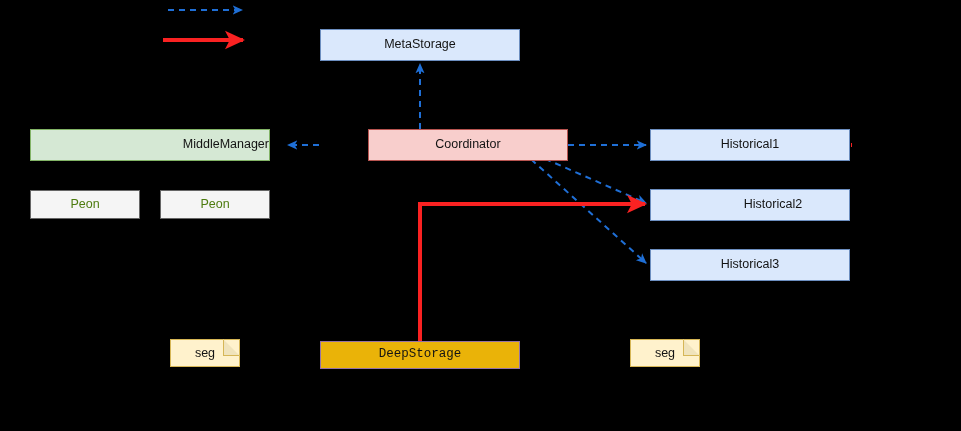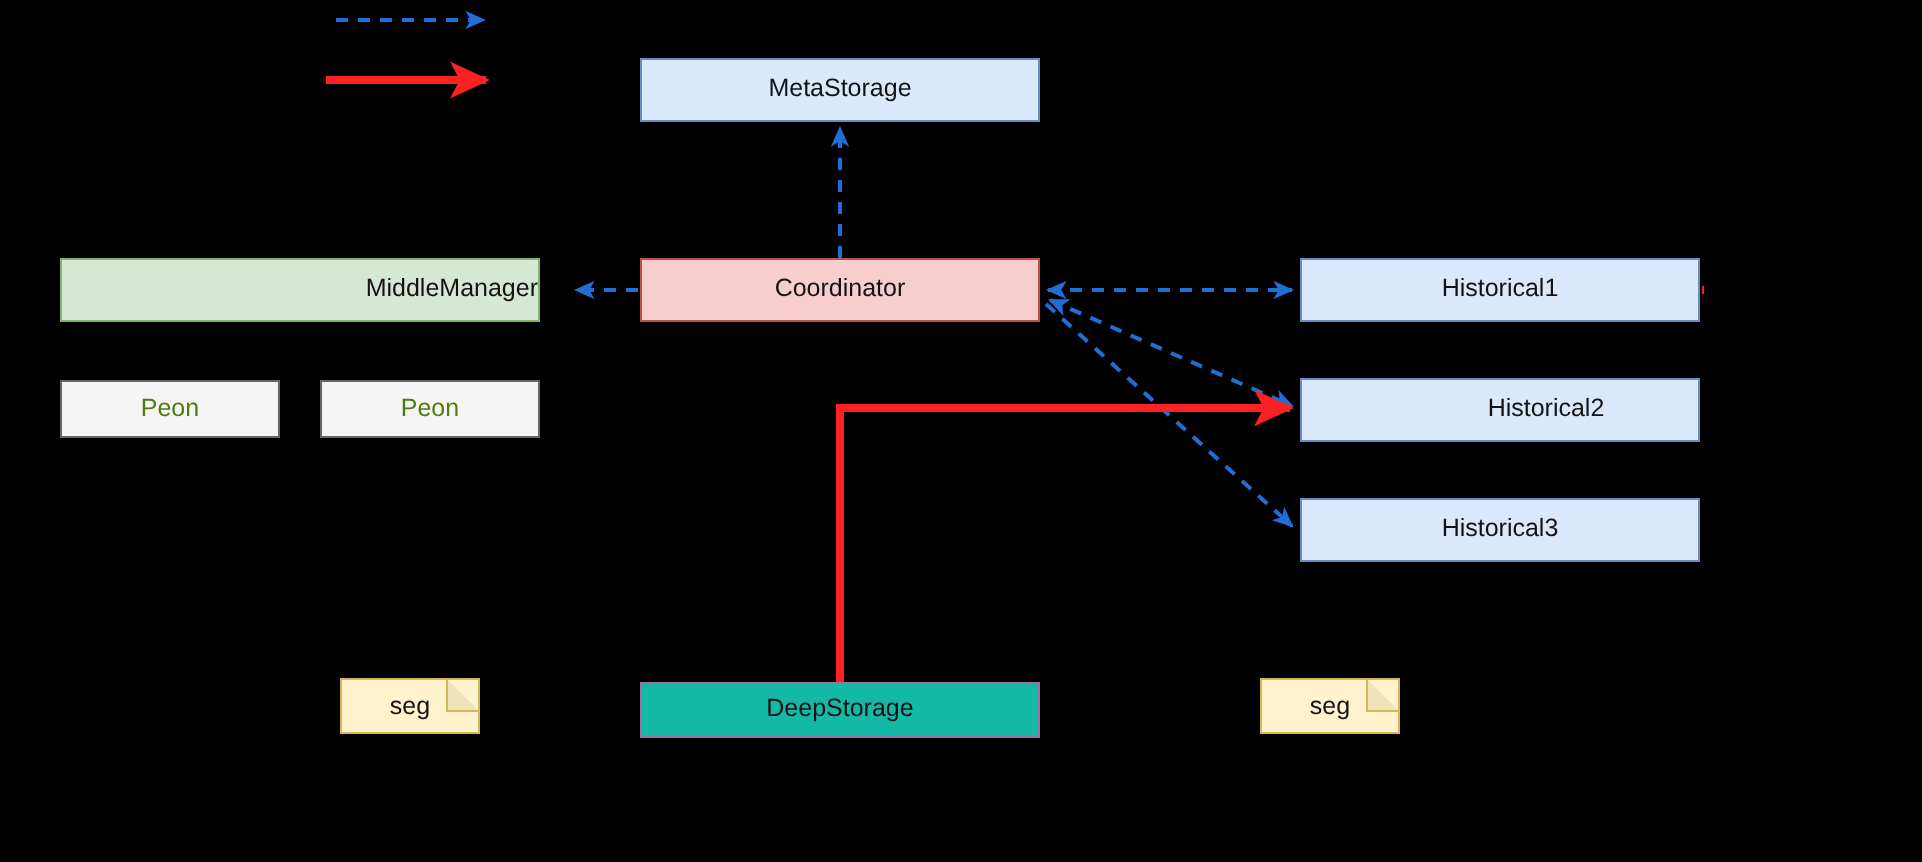"Coordinator" .node-coord { margin-left: none -> 48px }
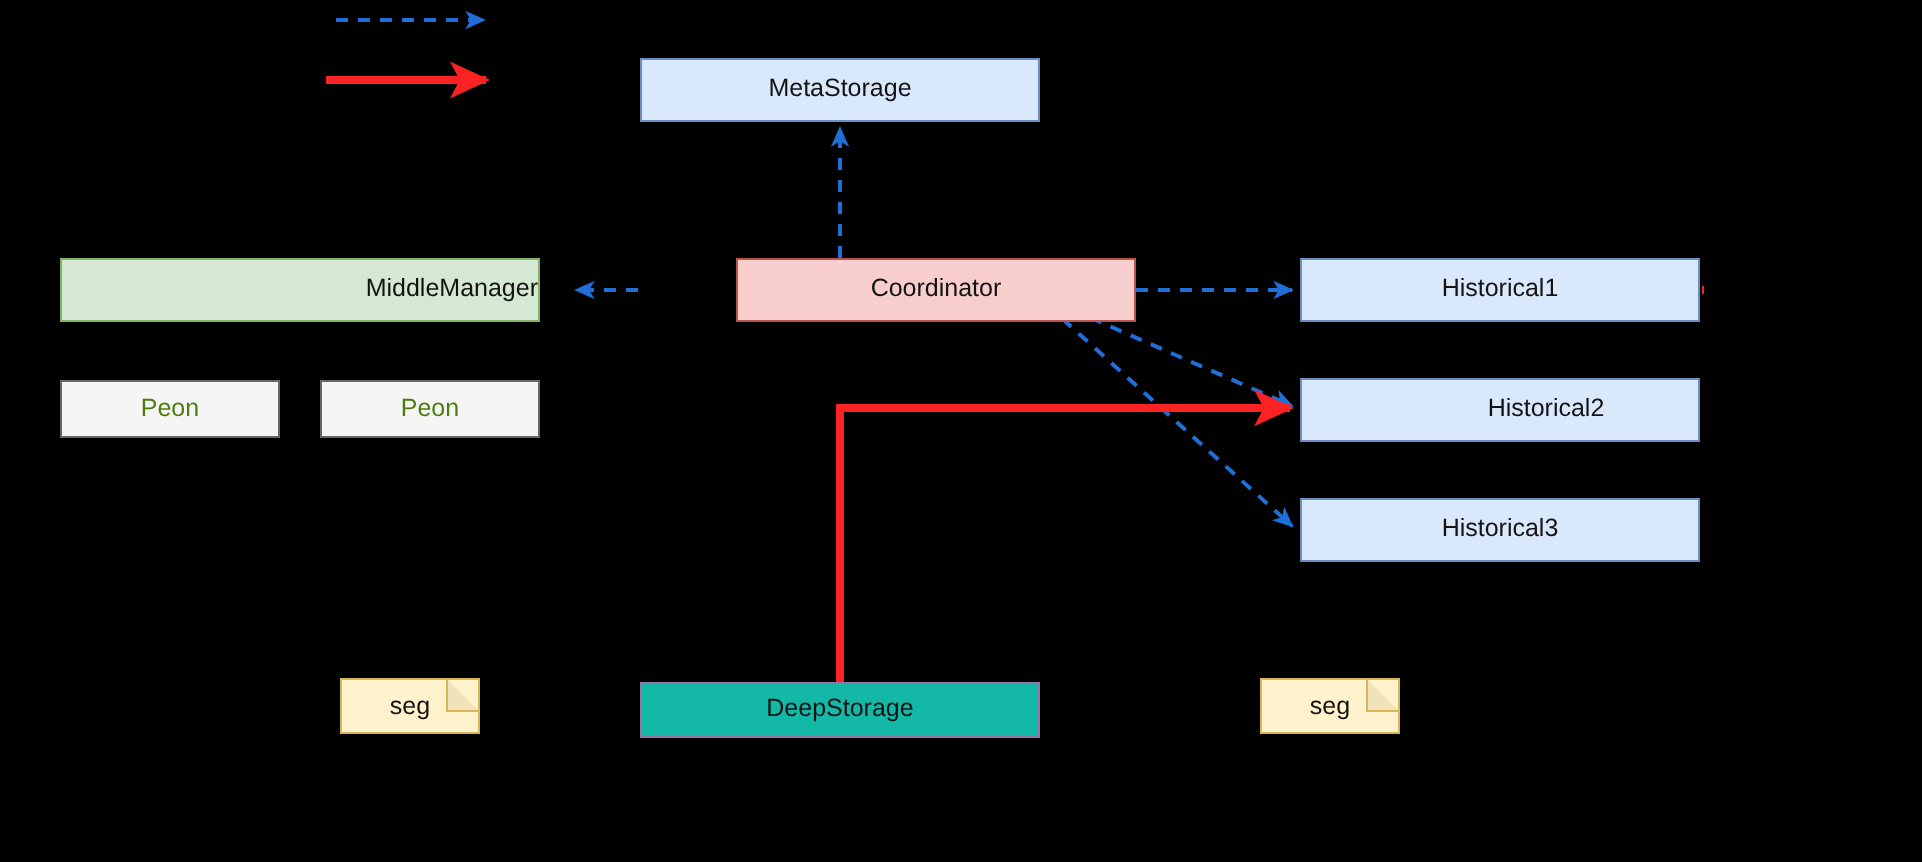"DeepStorage" .node-deep { background: #14b8a6 -> #eab308; font-family: none -> Liberation Mono, monospace }
